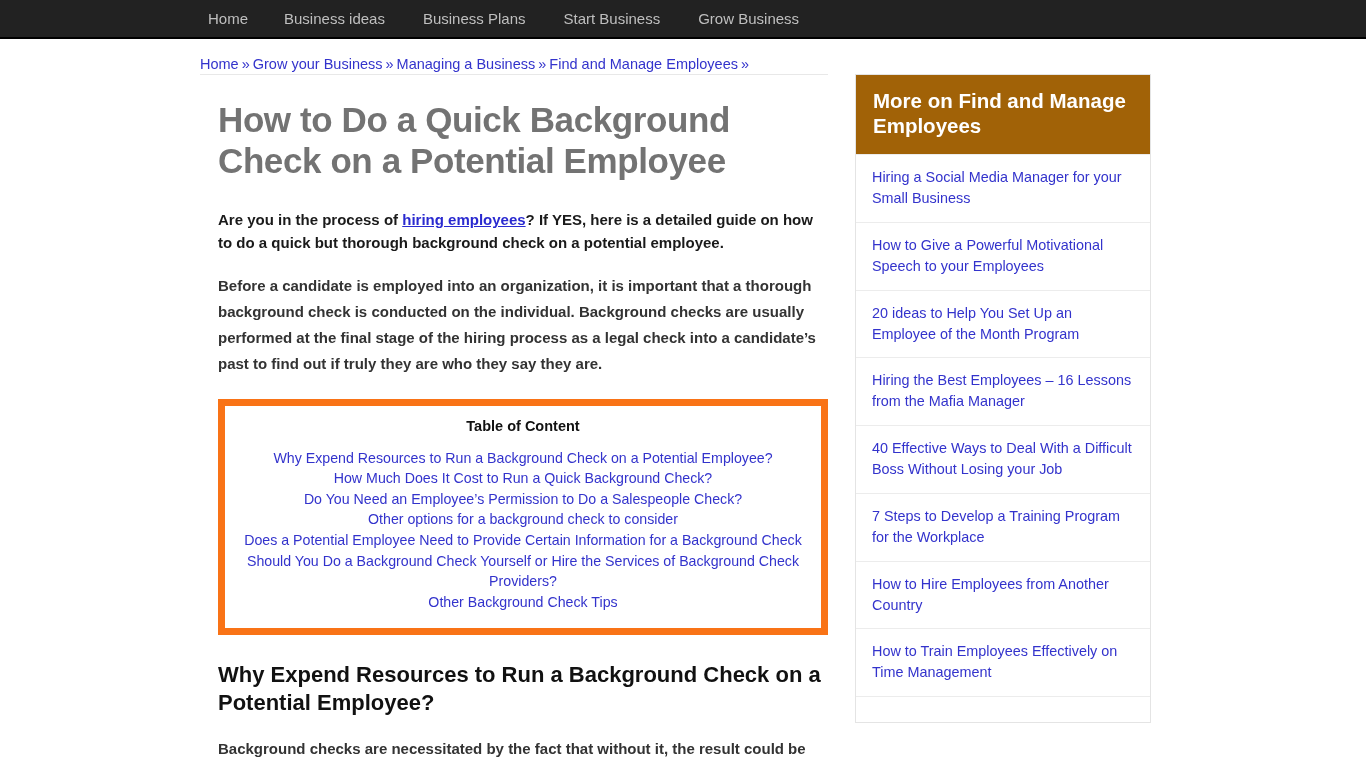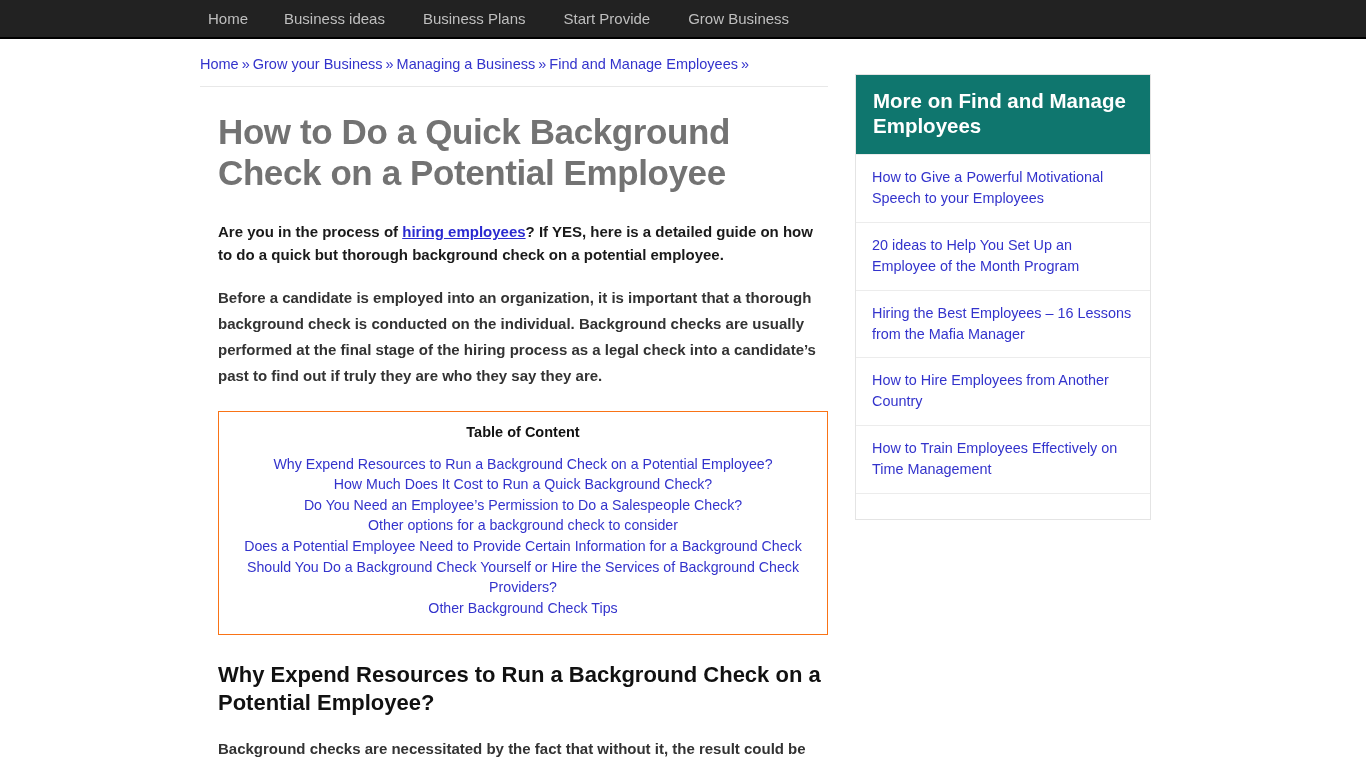"Start Provide" a { text: Provide -> Business }
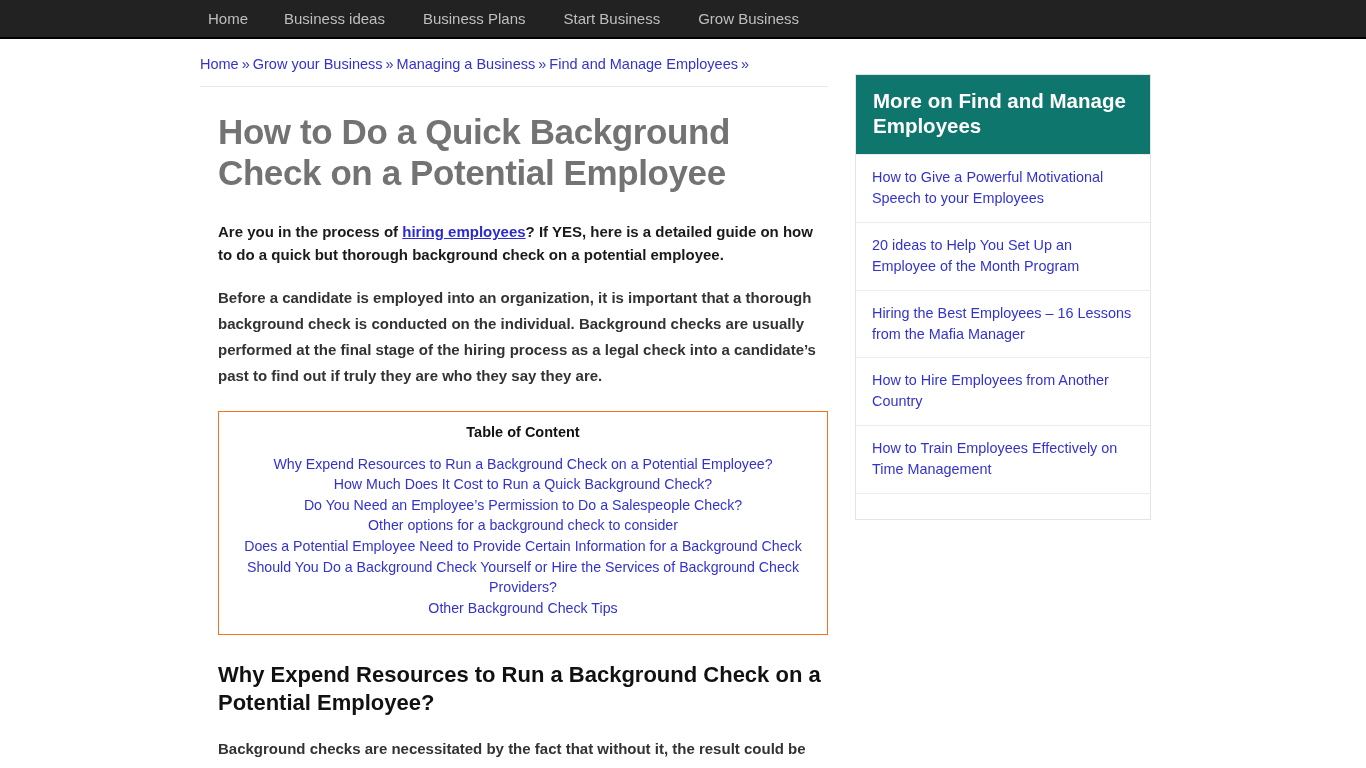"Home » Grow your Business" .breadcrumb { padding-bottom: 14px -> 2px }
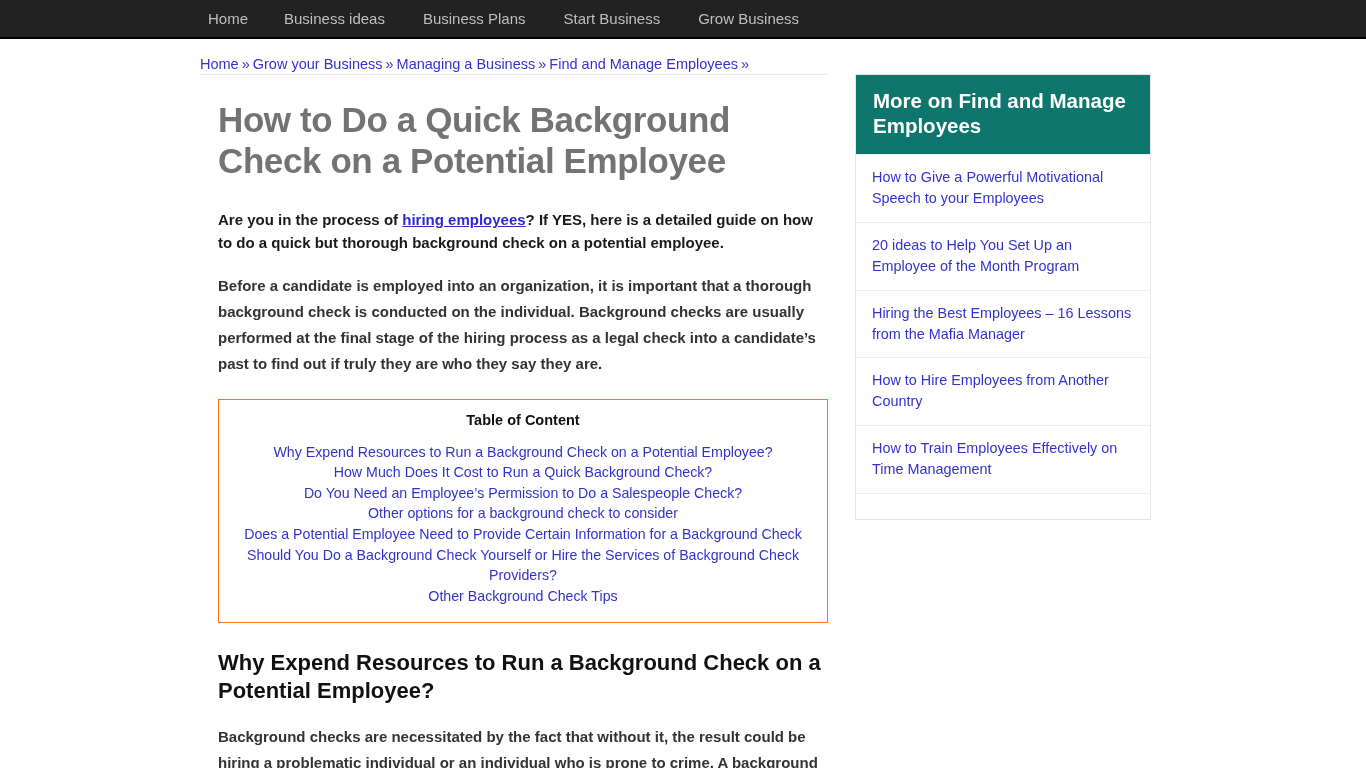"More on Find and Manage" .sidebar-head { background: #0f766e -> #a16207 }
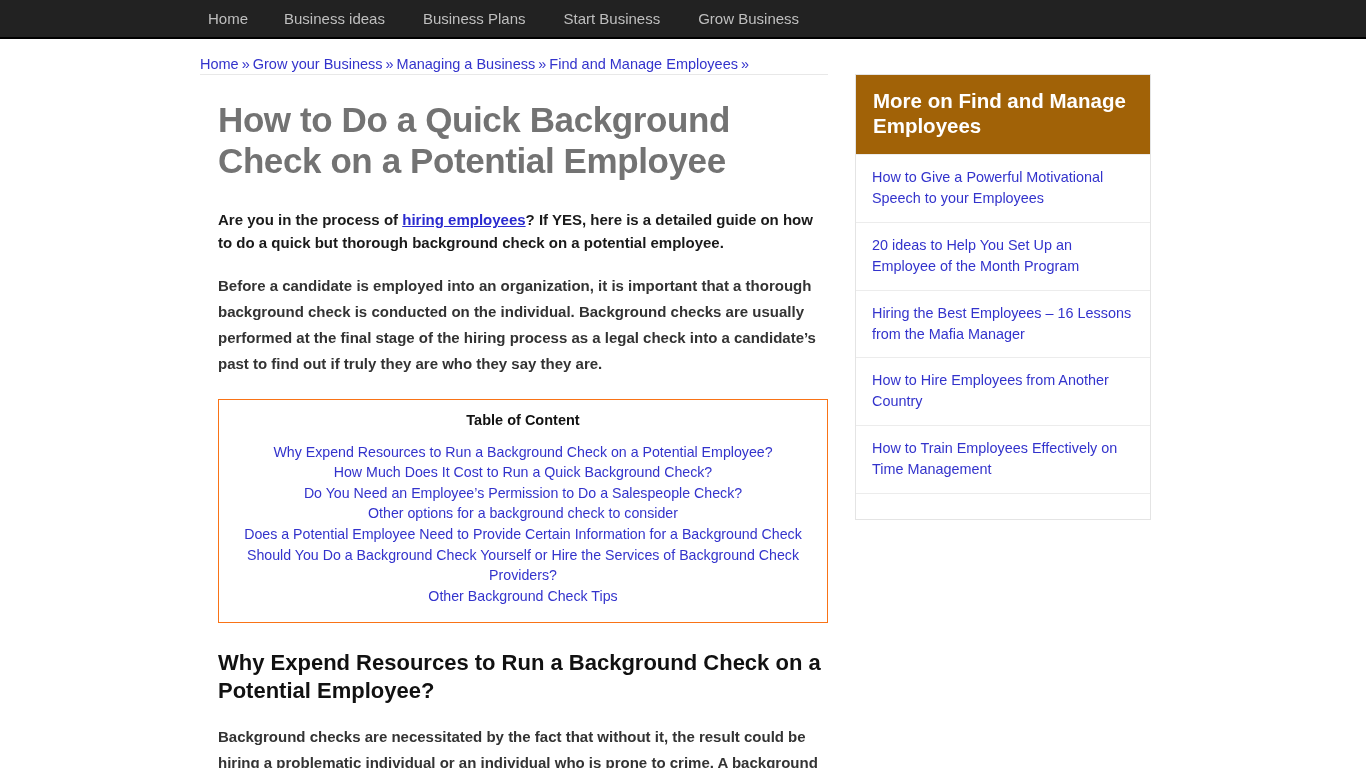"Hiring a Social Media Manager" div.sidebar-item { html: none -> <div> <a>Hiring a Social Media Manager for your Small Business</a> </div> }
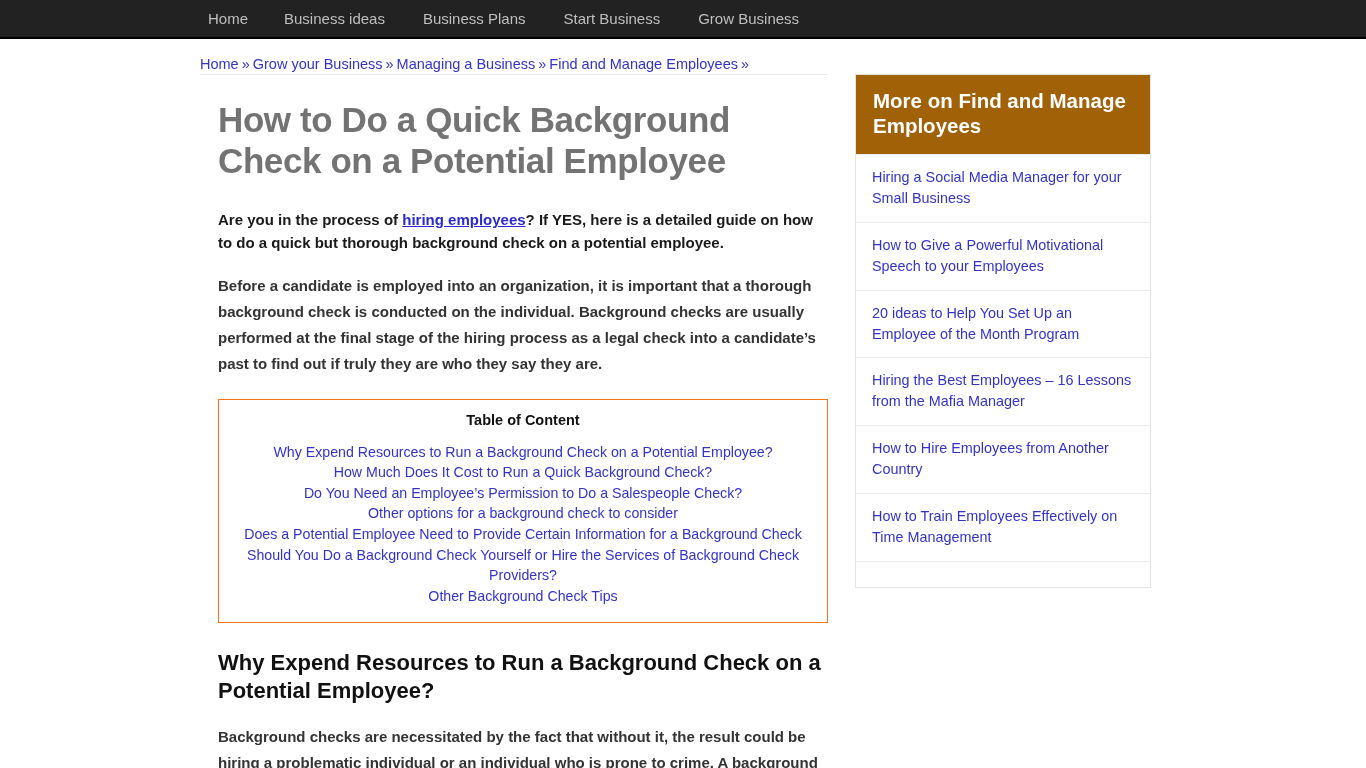"Table of Content" .toc { border: 1px solid #f97316 -> 7px solid #f97316 }
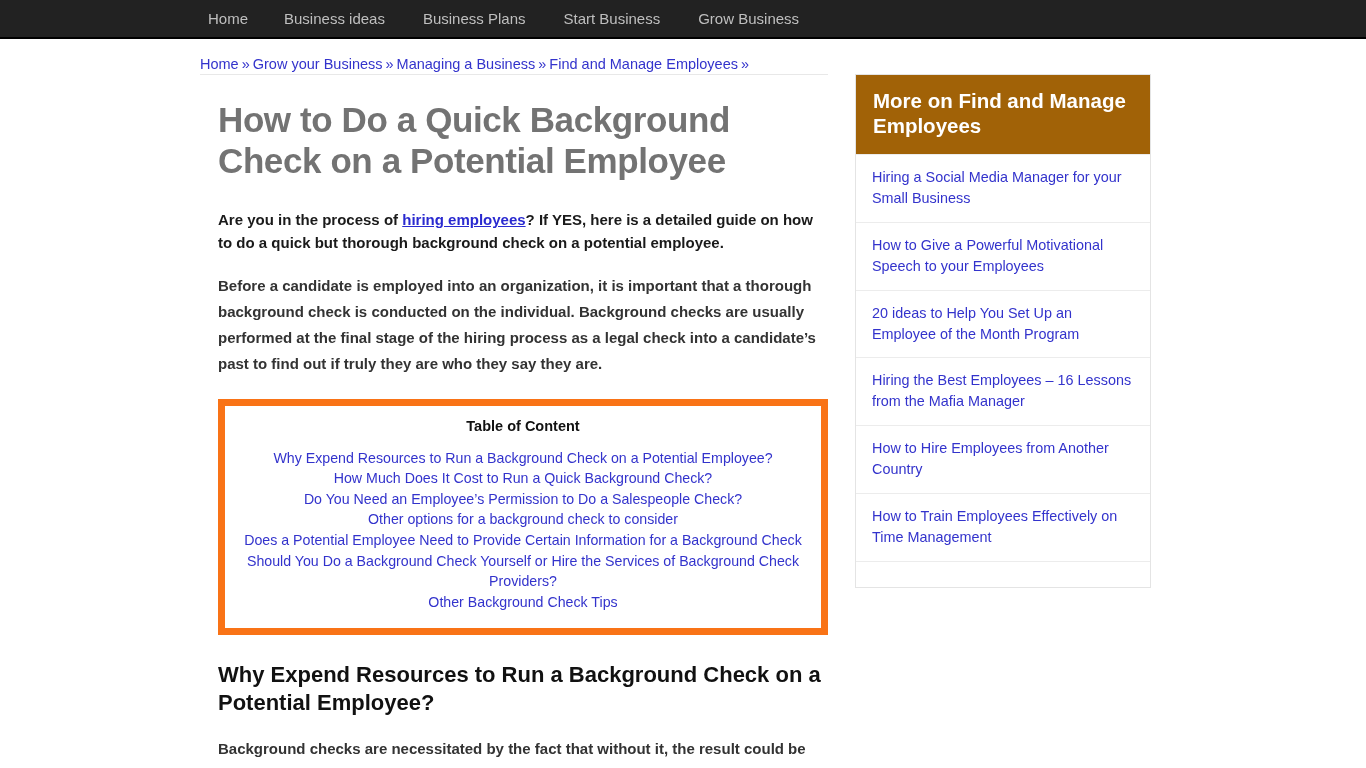"40 Effective Ways to Deal" div.sidebar-item { html: none -> <div> <a>40 Effective Ways to Deal With a Difficult Boss Without Losing your Job</a> </div> }
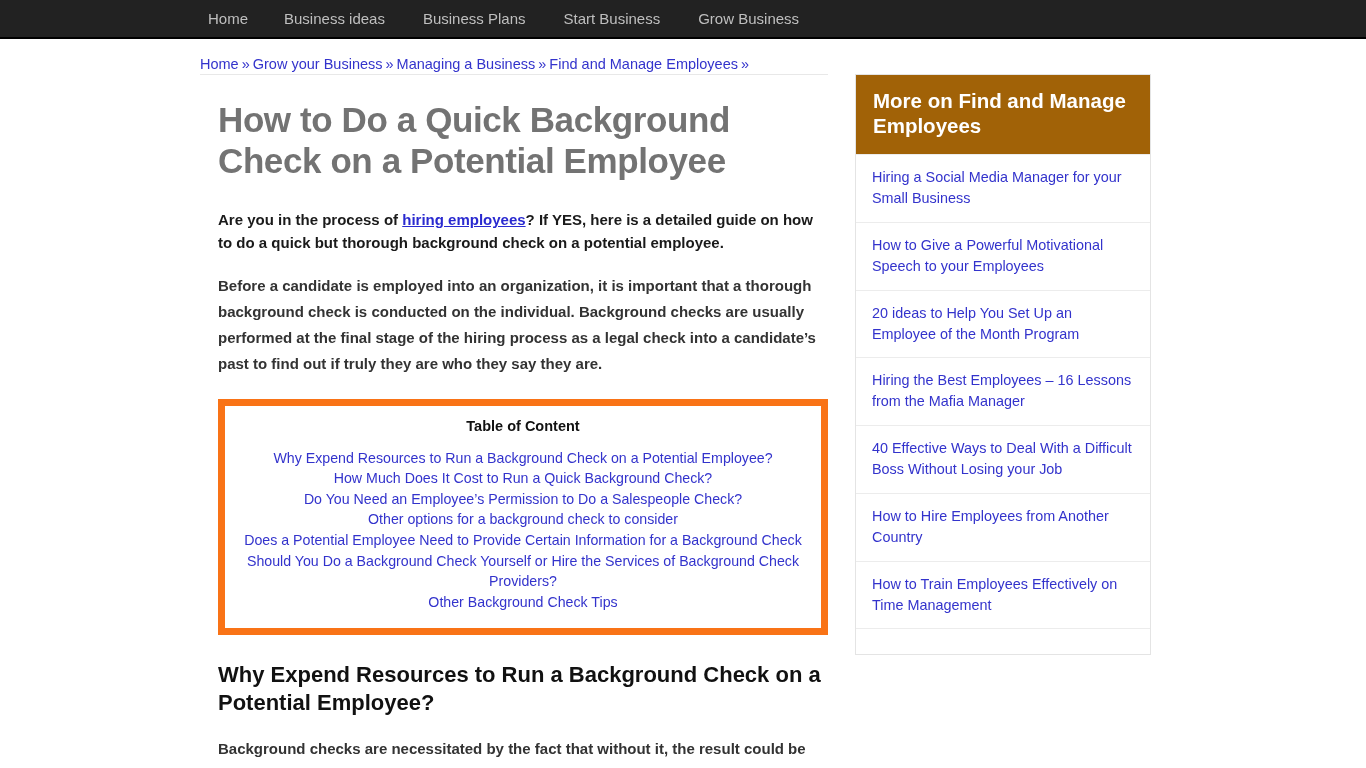"7 Steps to Develop a" div.sidebar-item { html: none -> <div> <a>7 Steps to Develop a Training Program for the Workplace</a> </div> }
